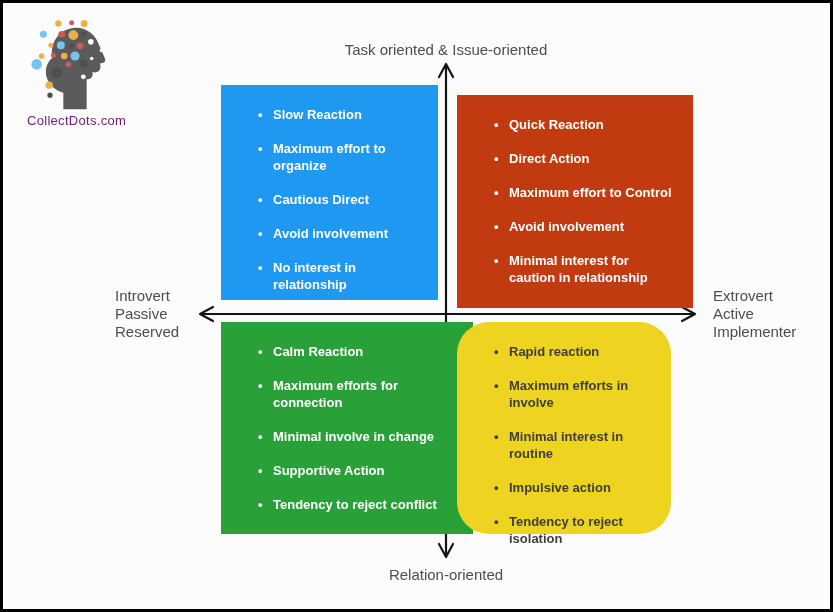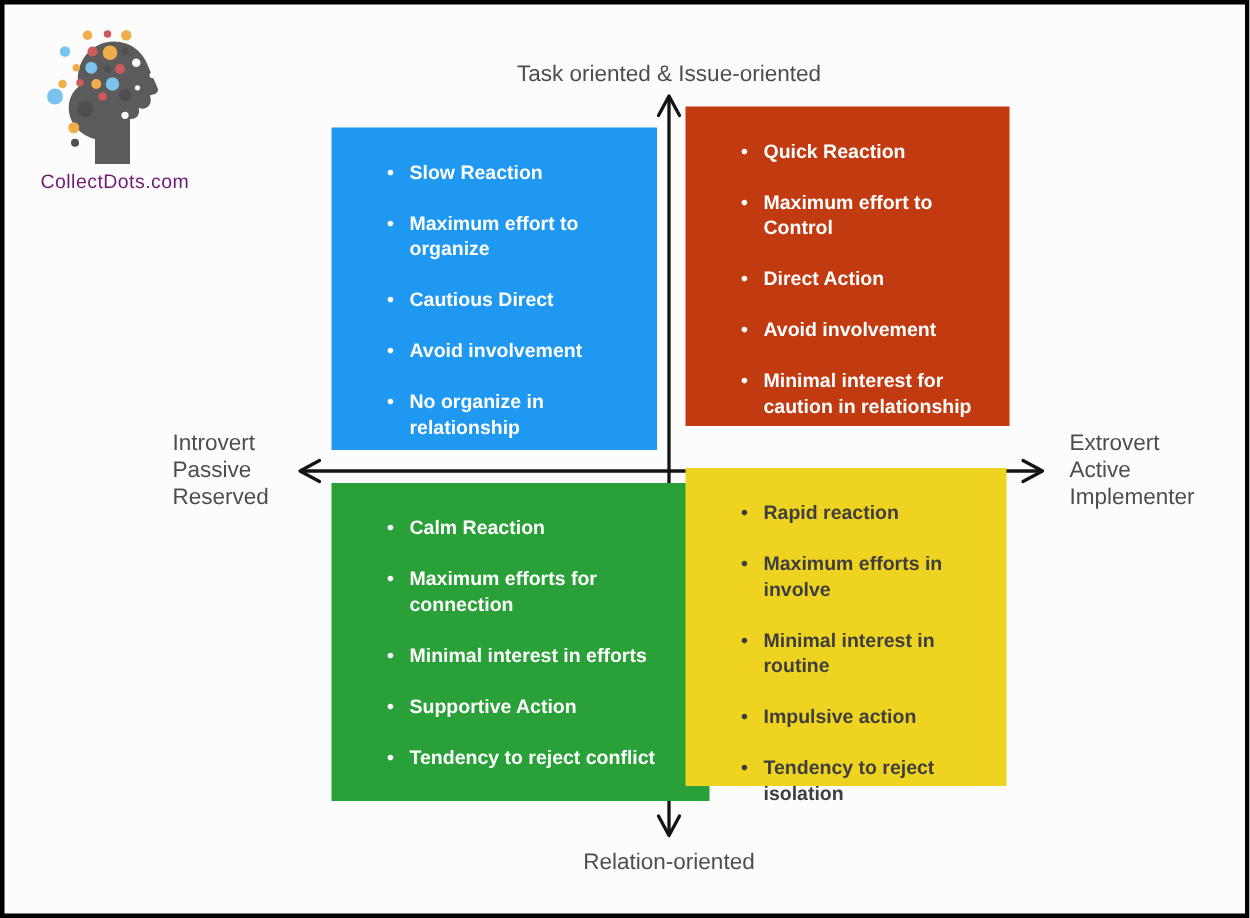"Quick Reaction" .q-top-right { top: 68px -> 92px; width: 216px -> 236px }
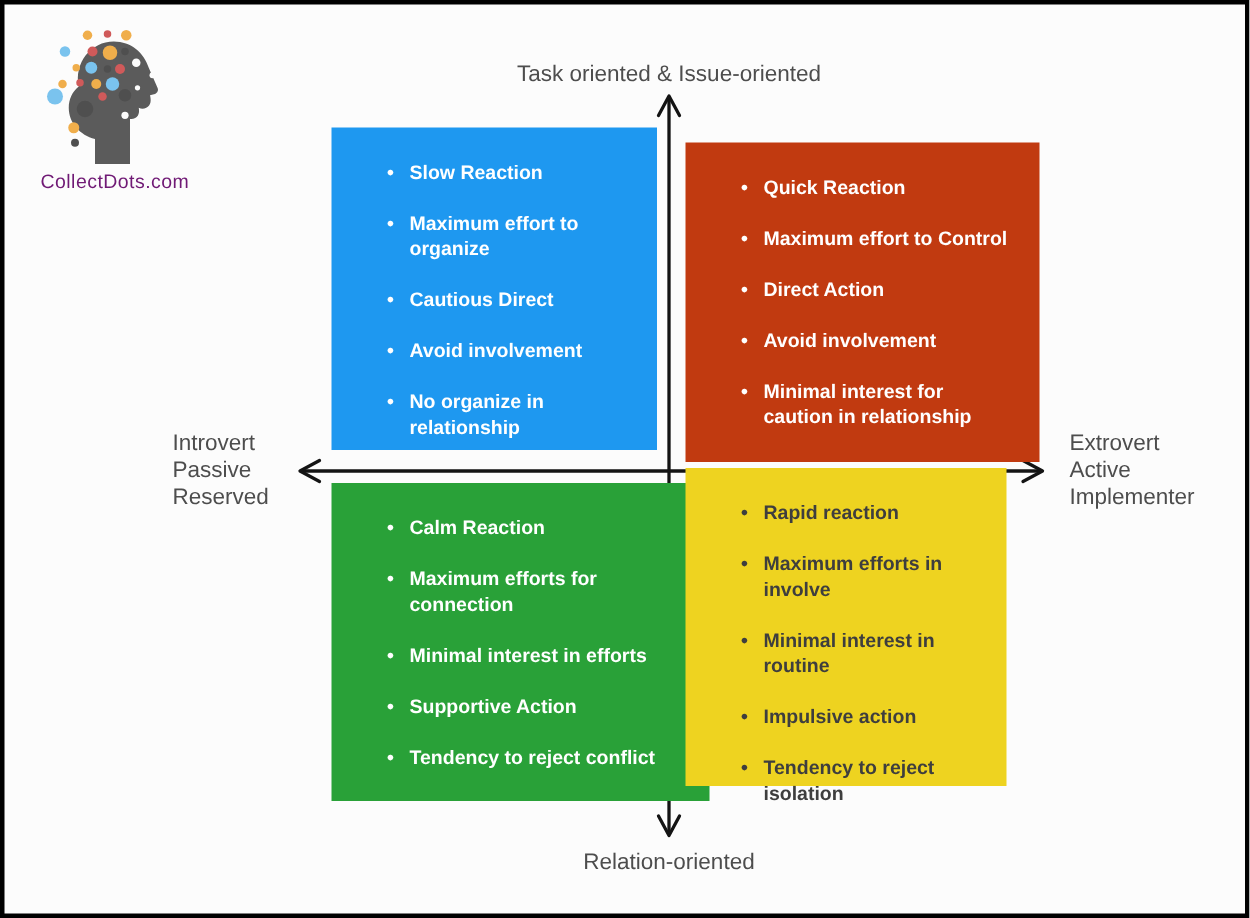"Maximum effort to Control" li { order: before "Direct Action" -> after "Direct Action" }
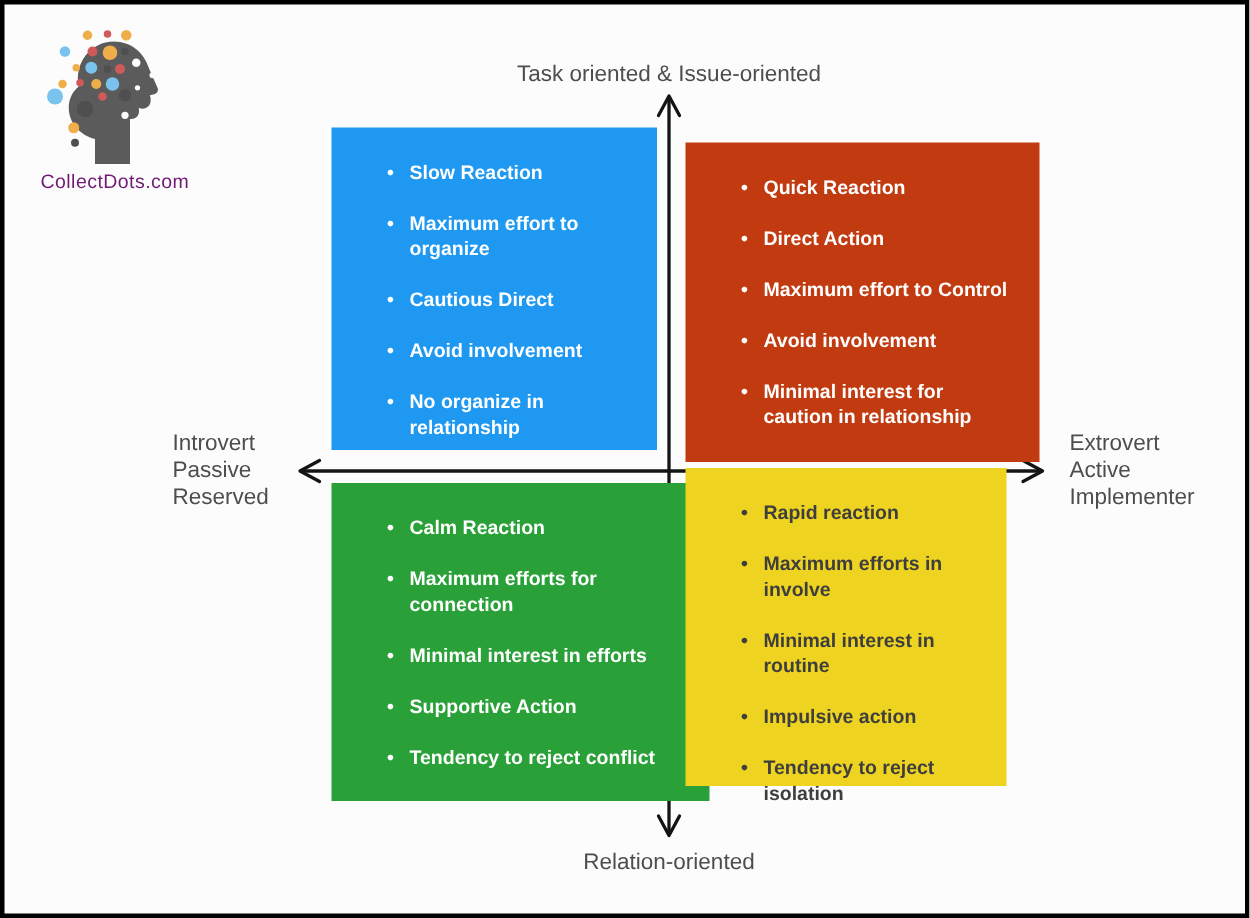"No organize in relationship" li { text: organize -> interest }
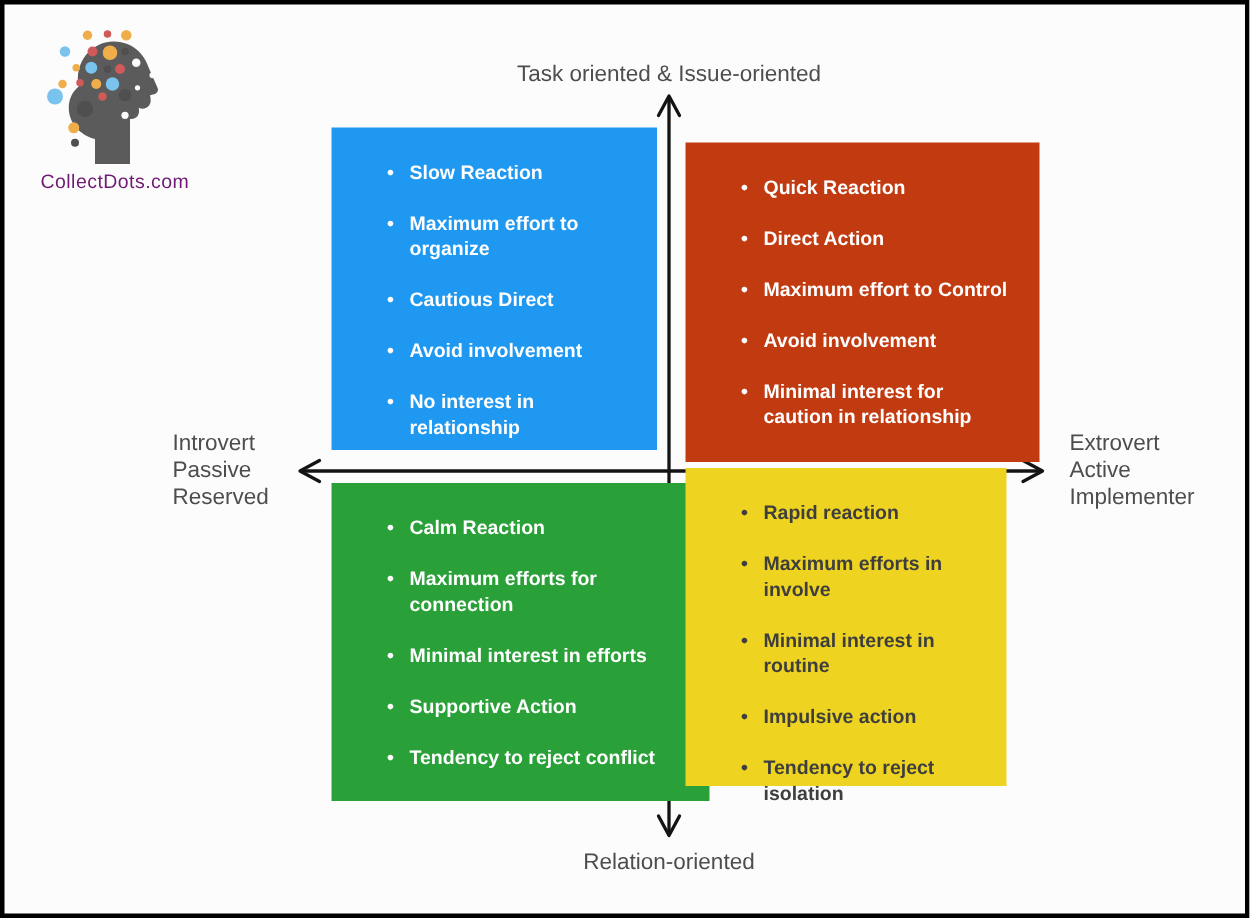"Rapid reaction" .q-bottom-right { border-radius: none -> 32px; top: 309px -> 319px }
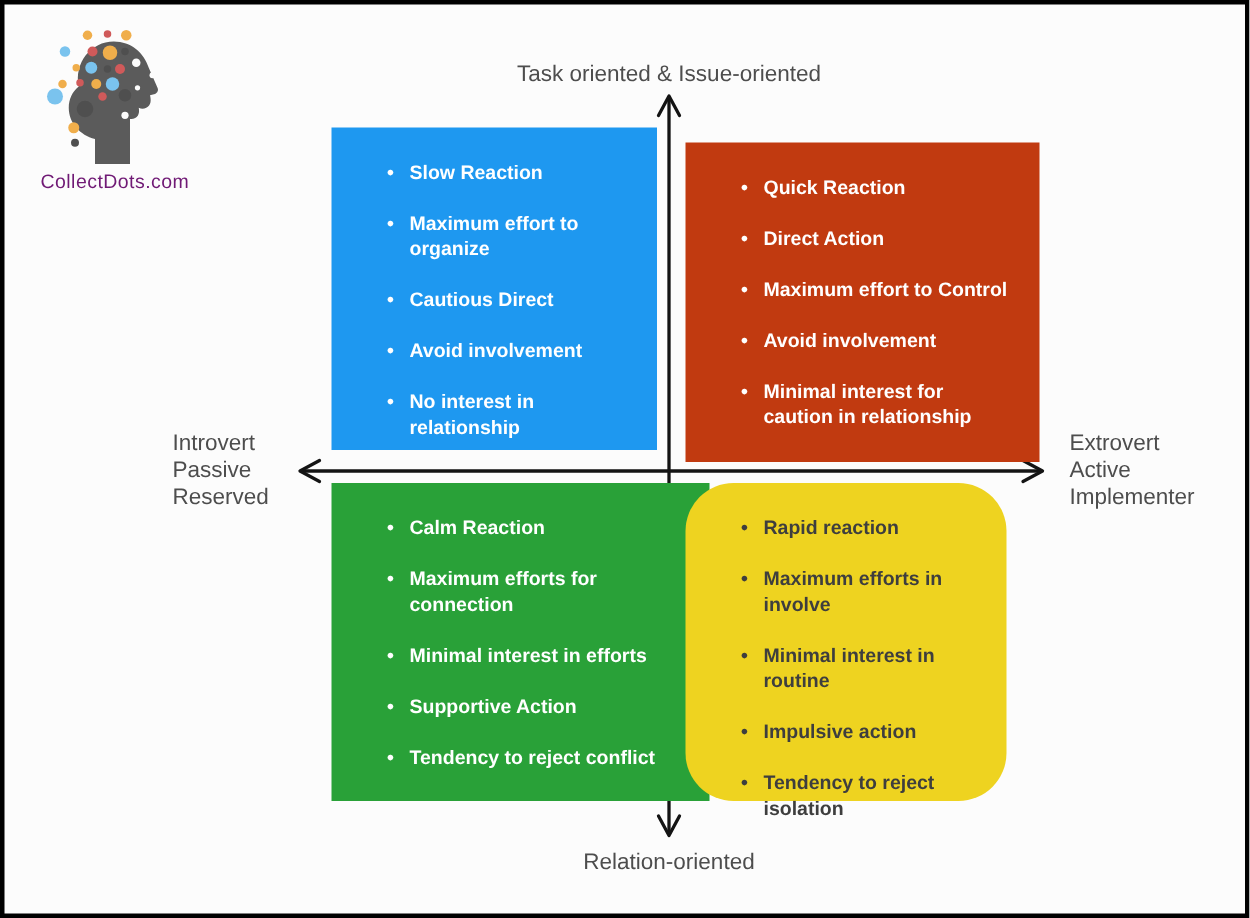"Minimal interest in efforts" li { text: interest in efforts -> involve in change }
